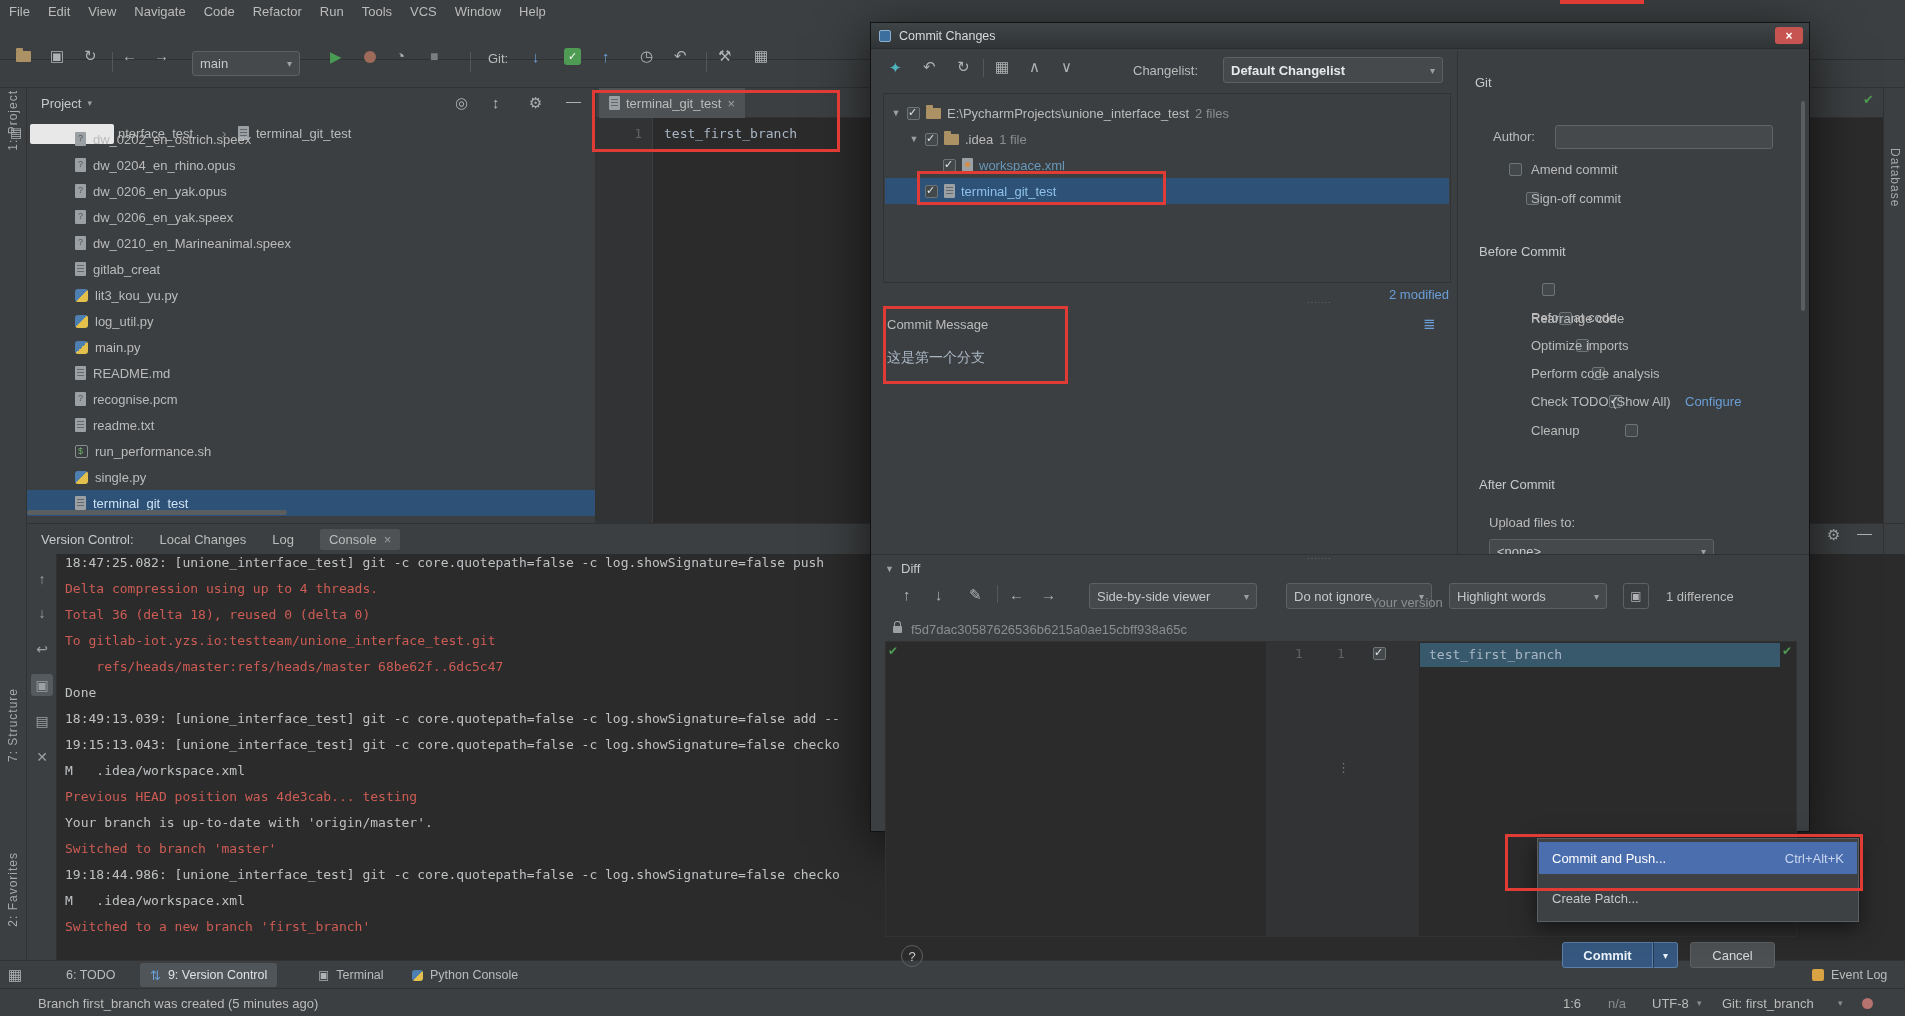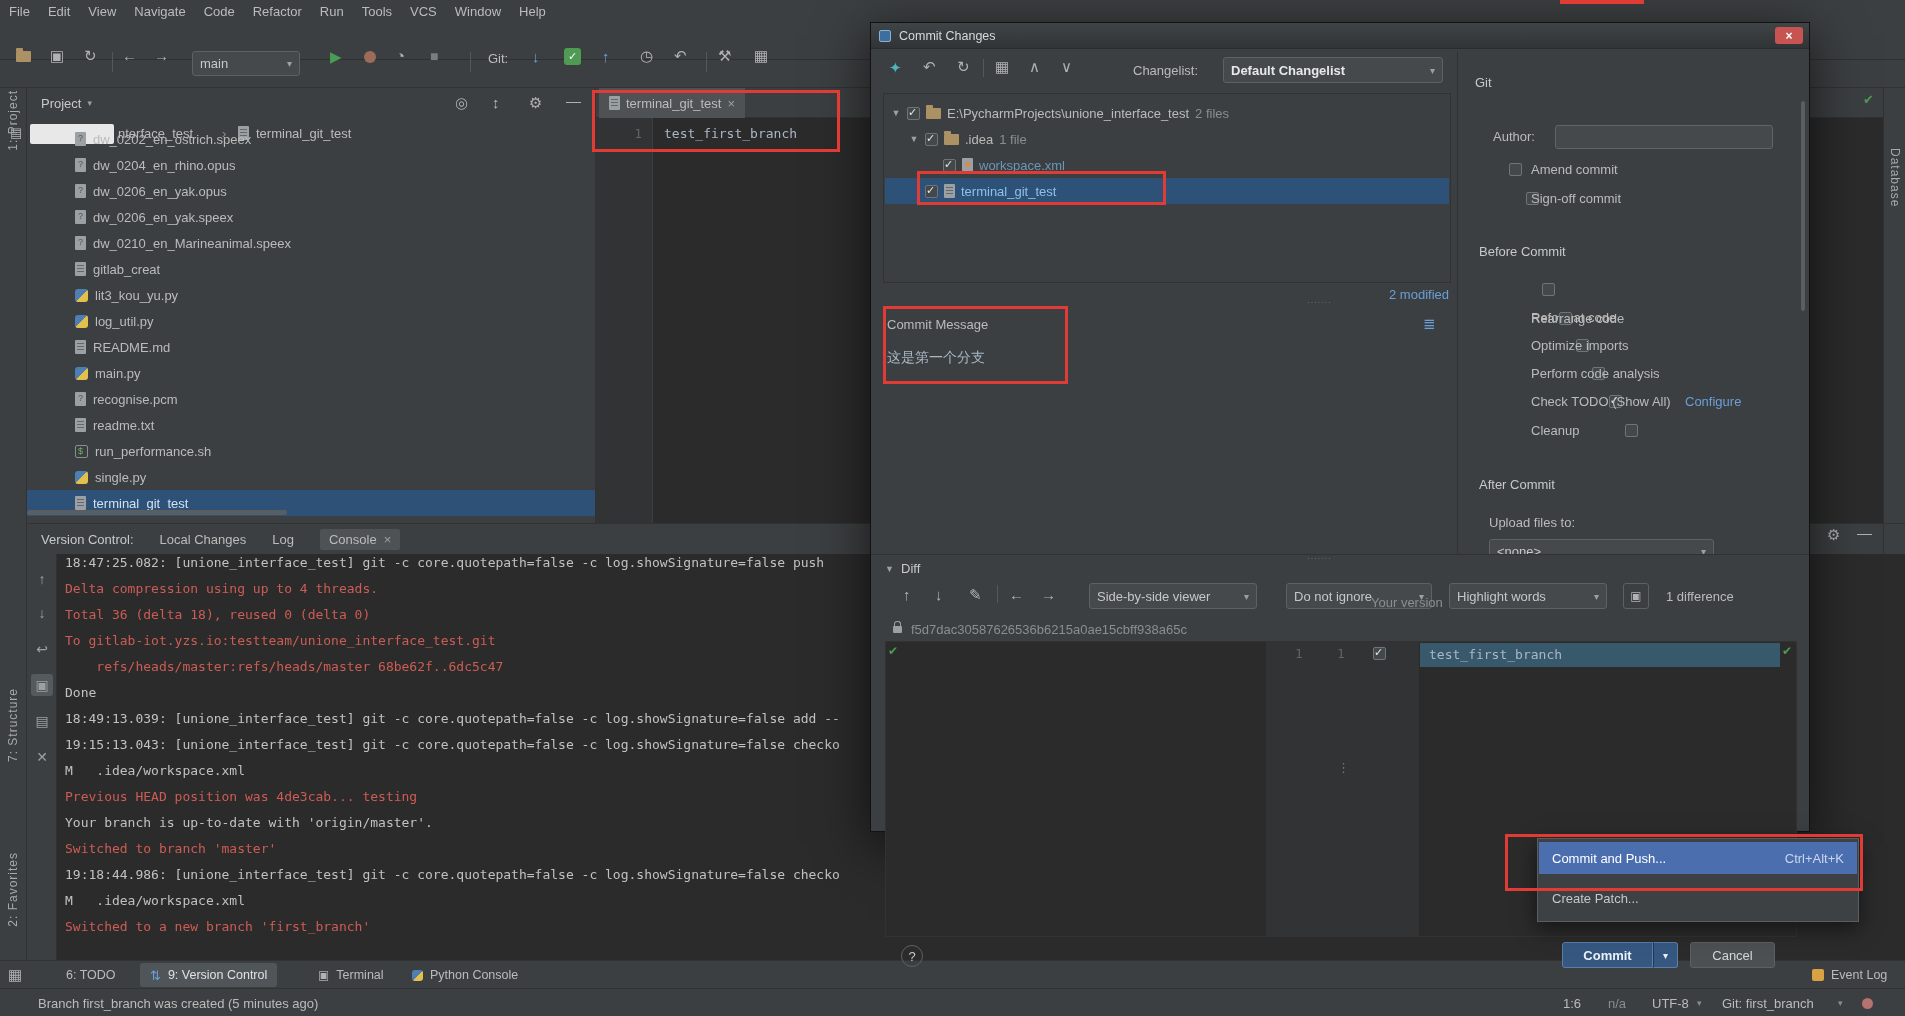"README.md" div.prow { order: before "main.py" -> after "main.py" }
